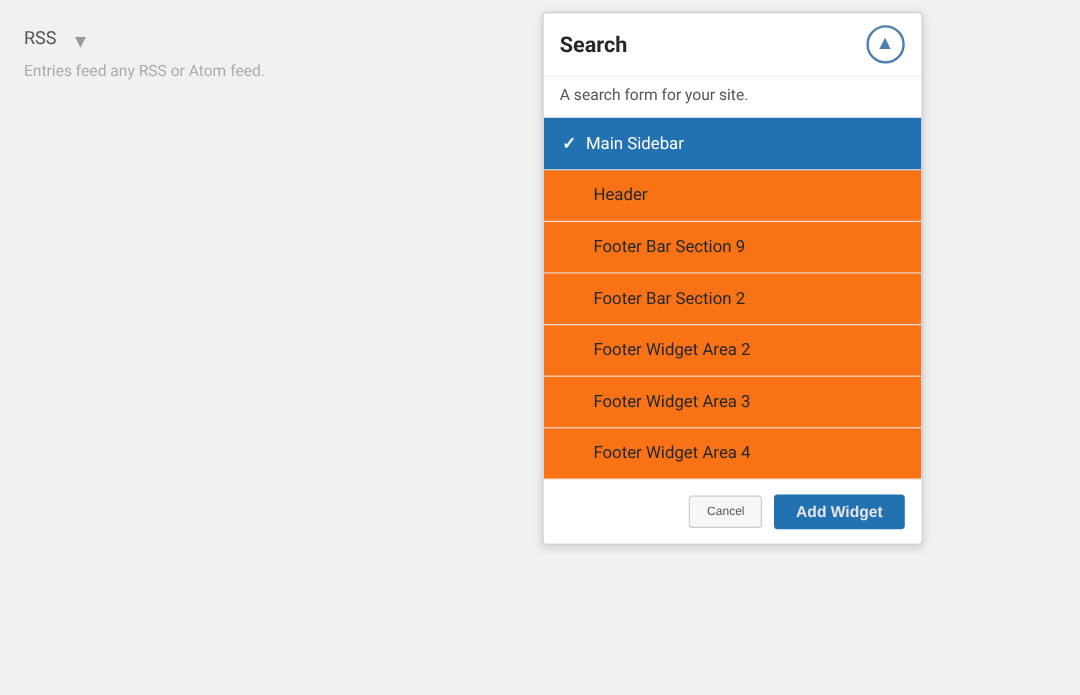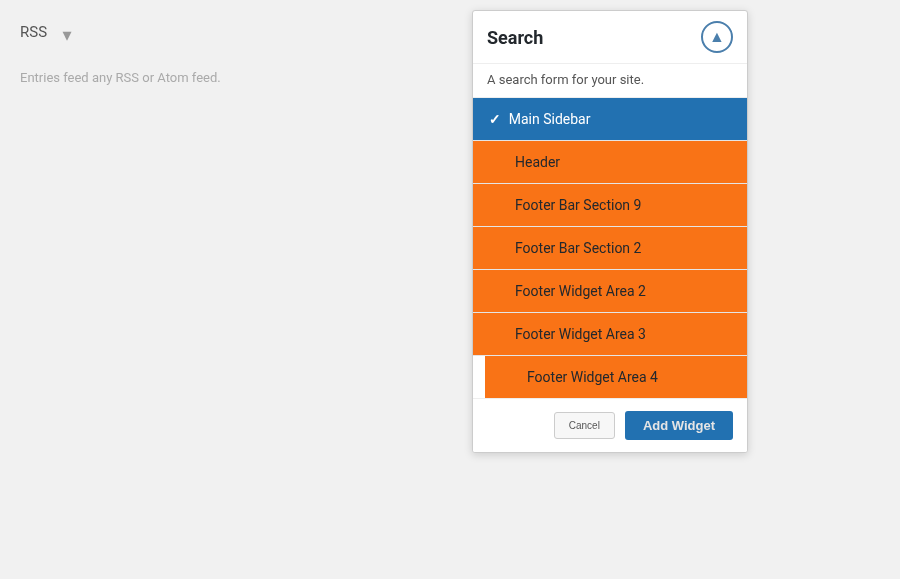"RSS" .left-panel { gap: 20px -> 2px }
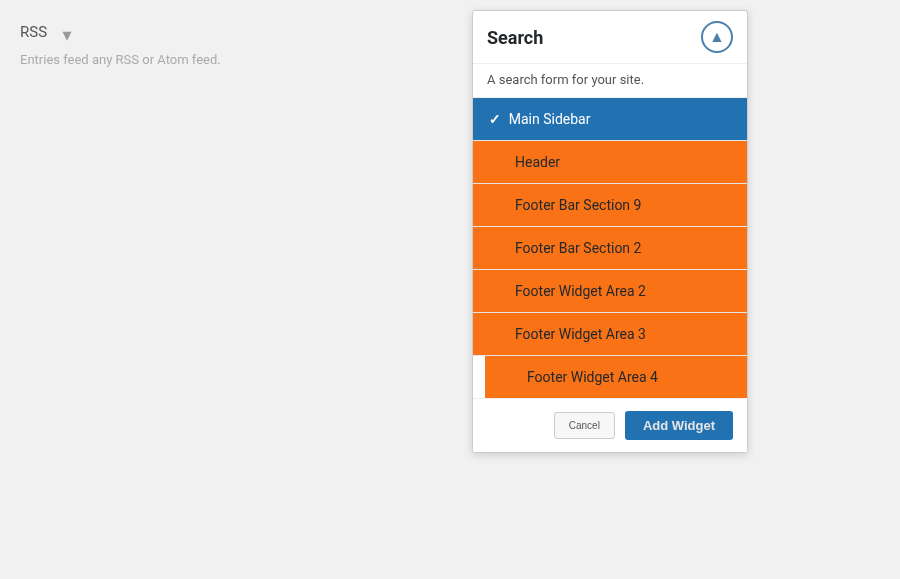"Search" .modal-box { width: 276px -> 317px }
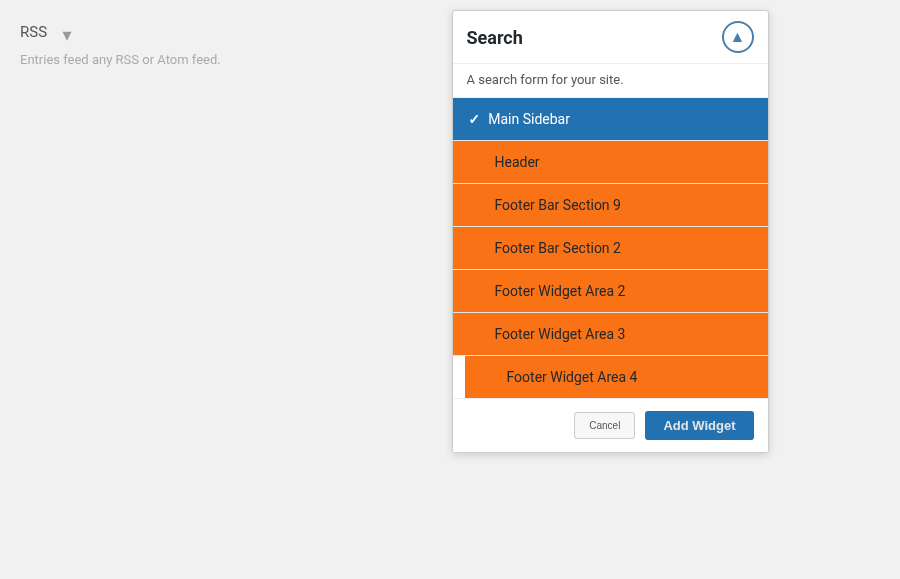"Footer Widget Area 4" .dropdown-item:last-child { margin-left: 12px -> none }
